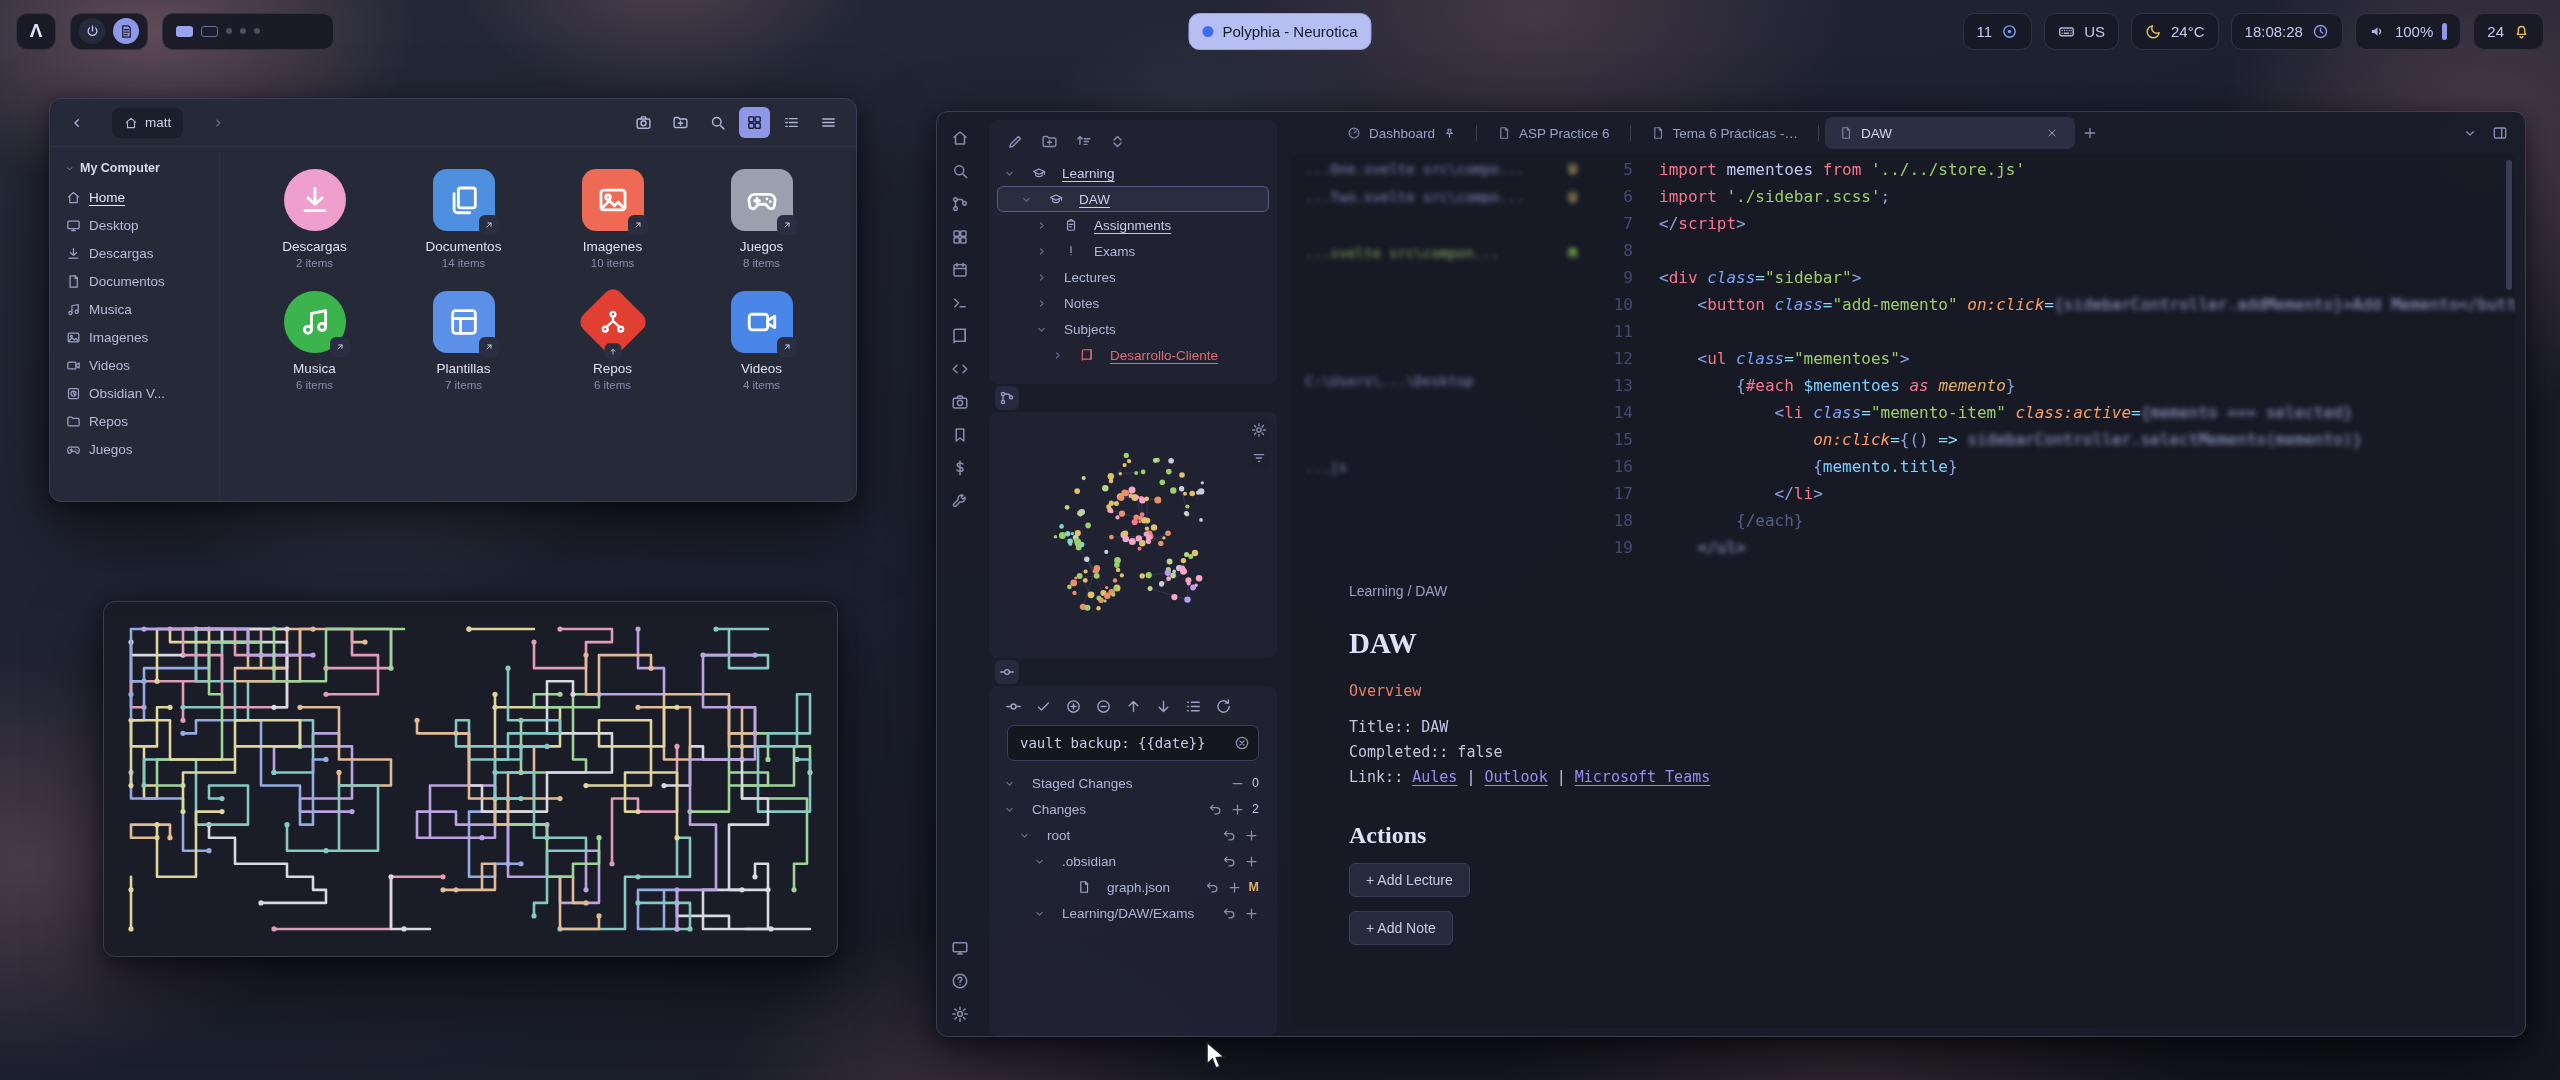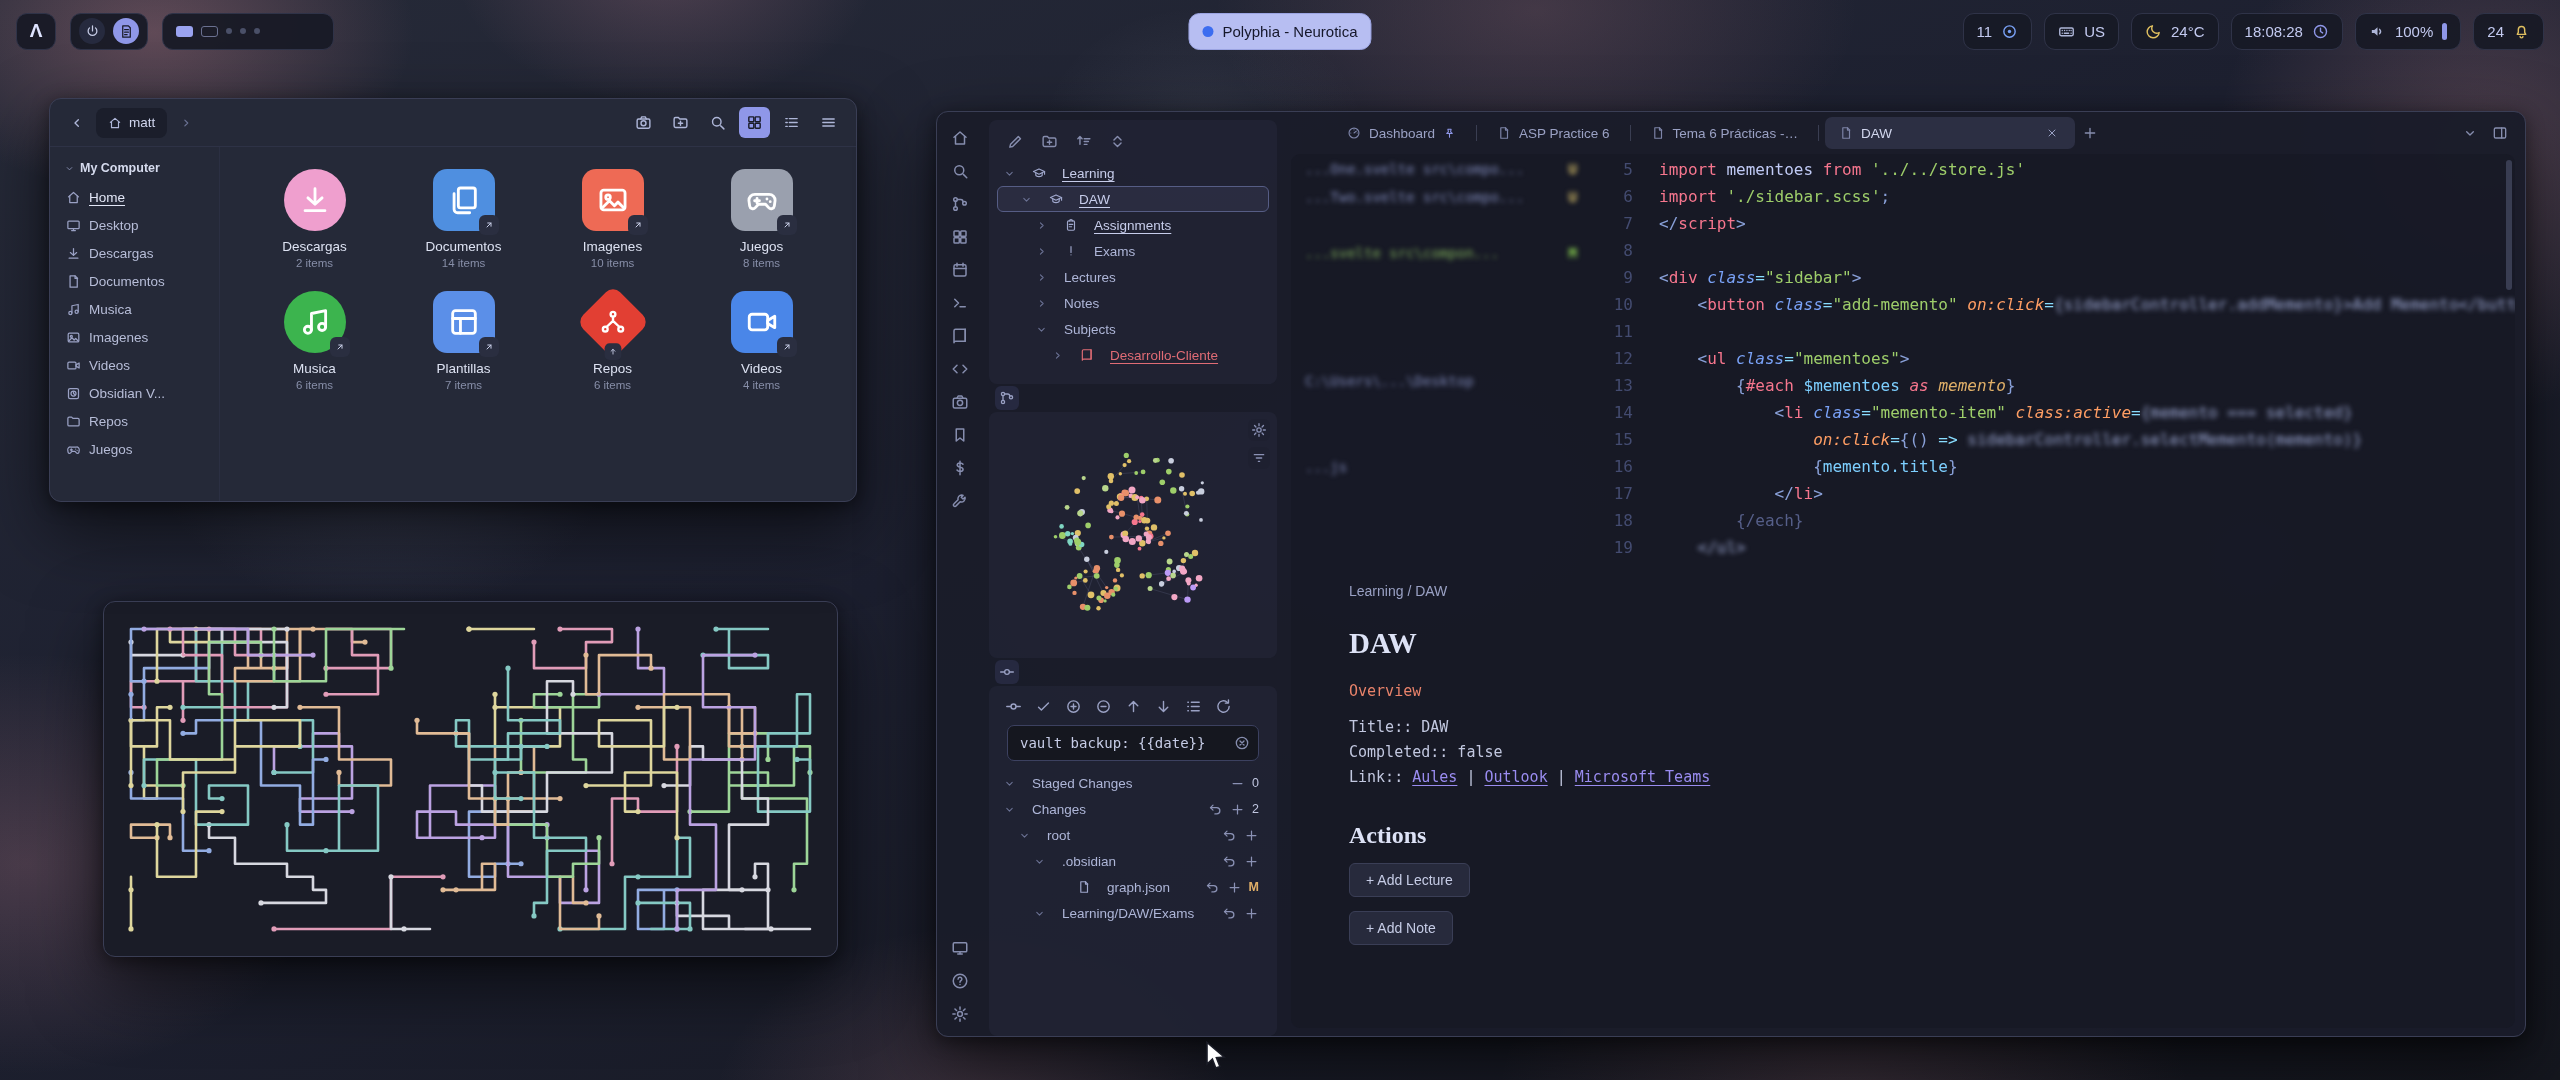"matt" #fm-titlebar { gap: 4px -> 20px }
